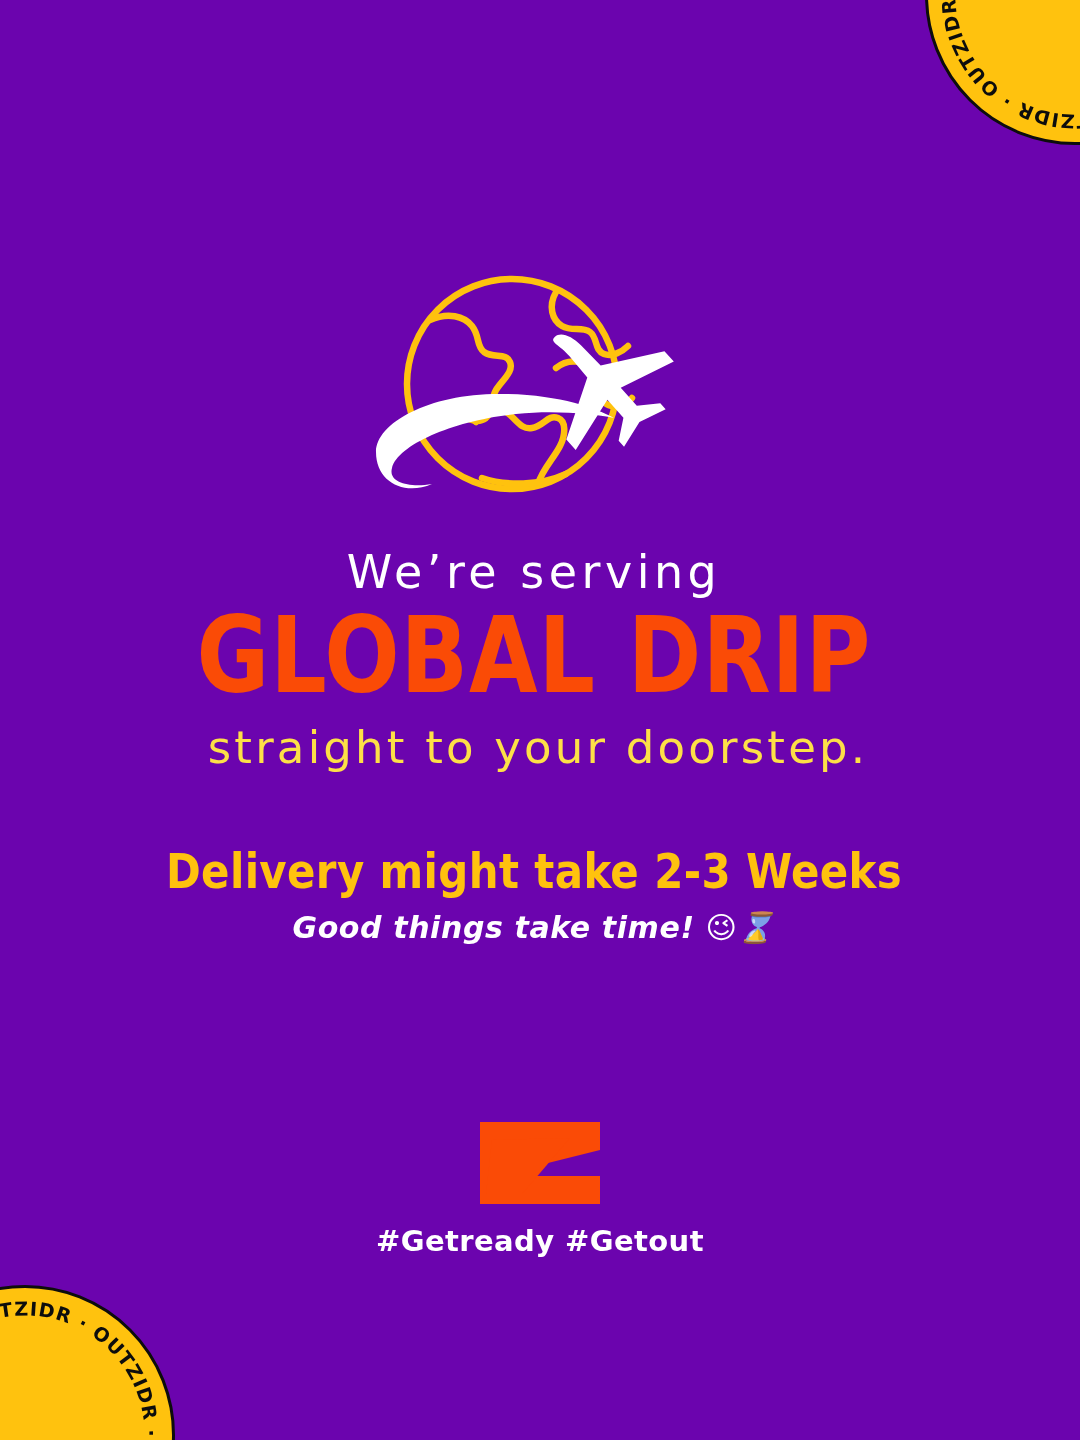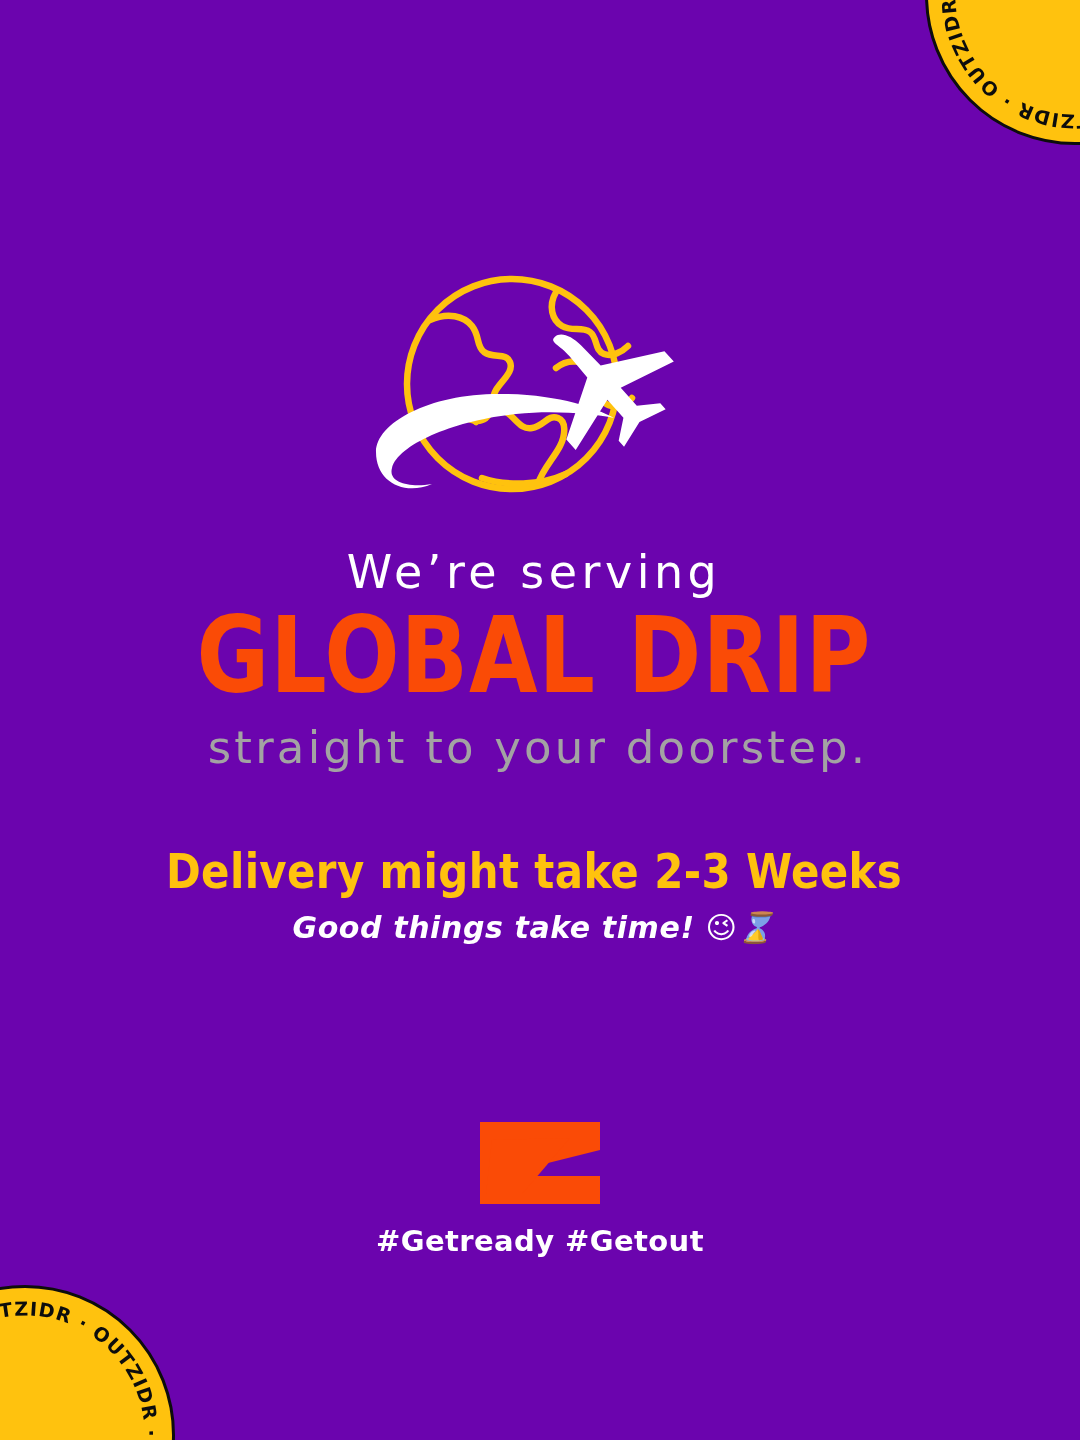"straight to your doorstep." .subhead { color: #a3a3a3 -> #fde047 }
